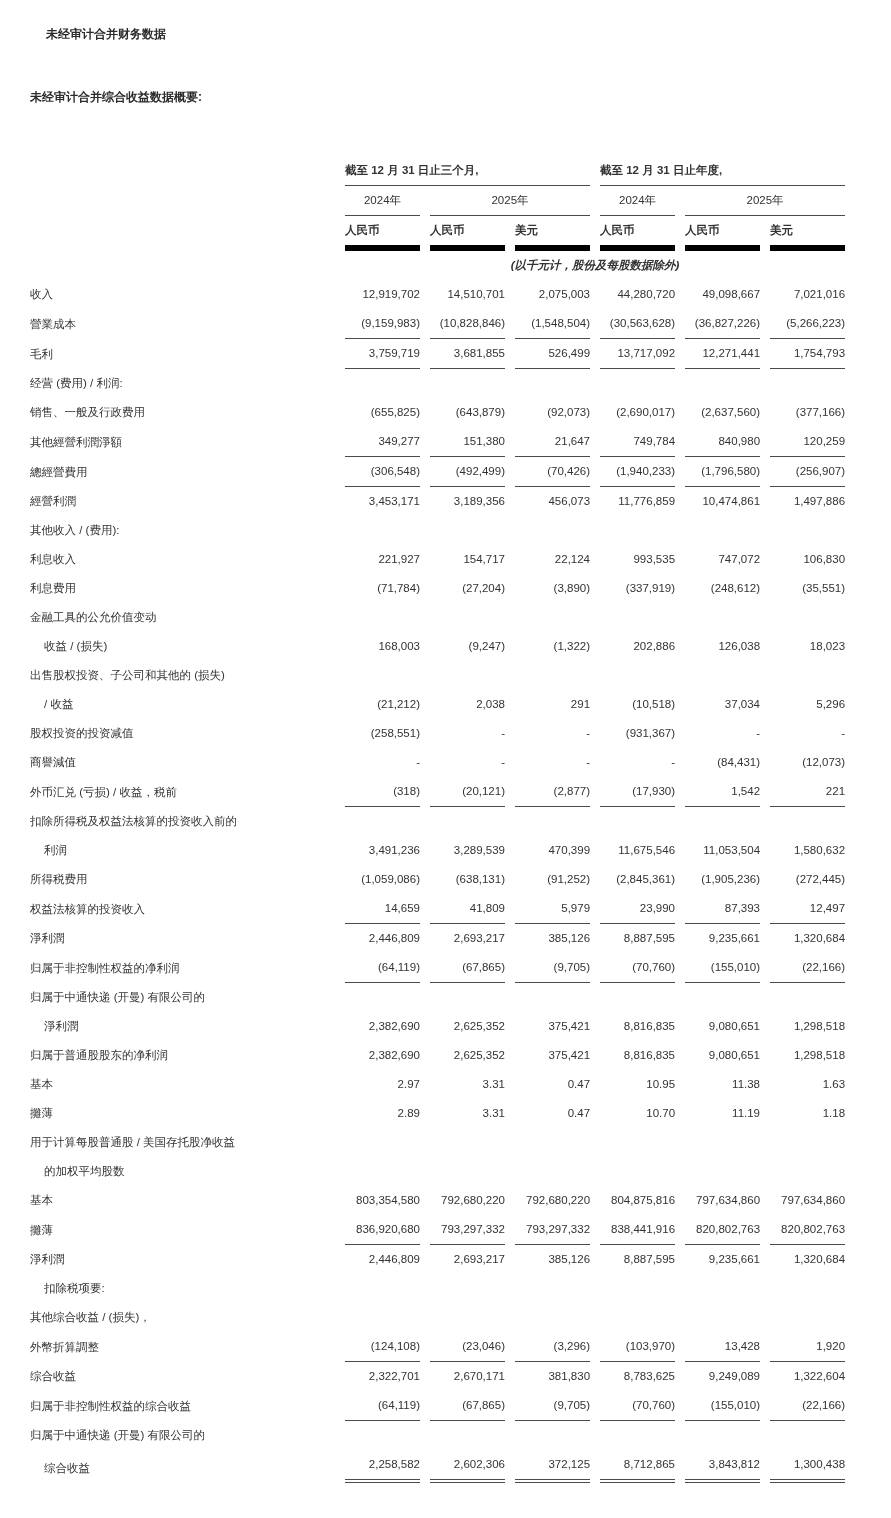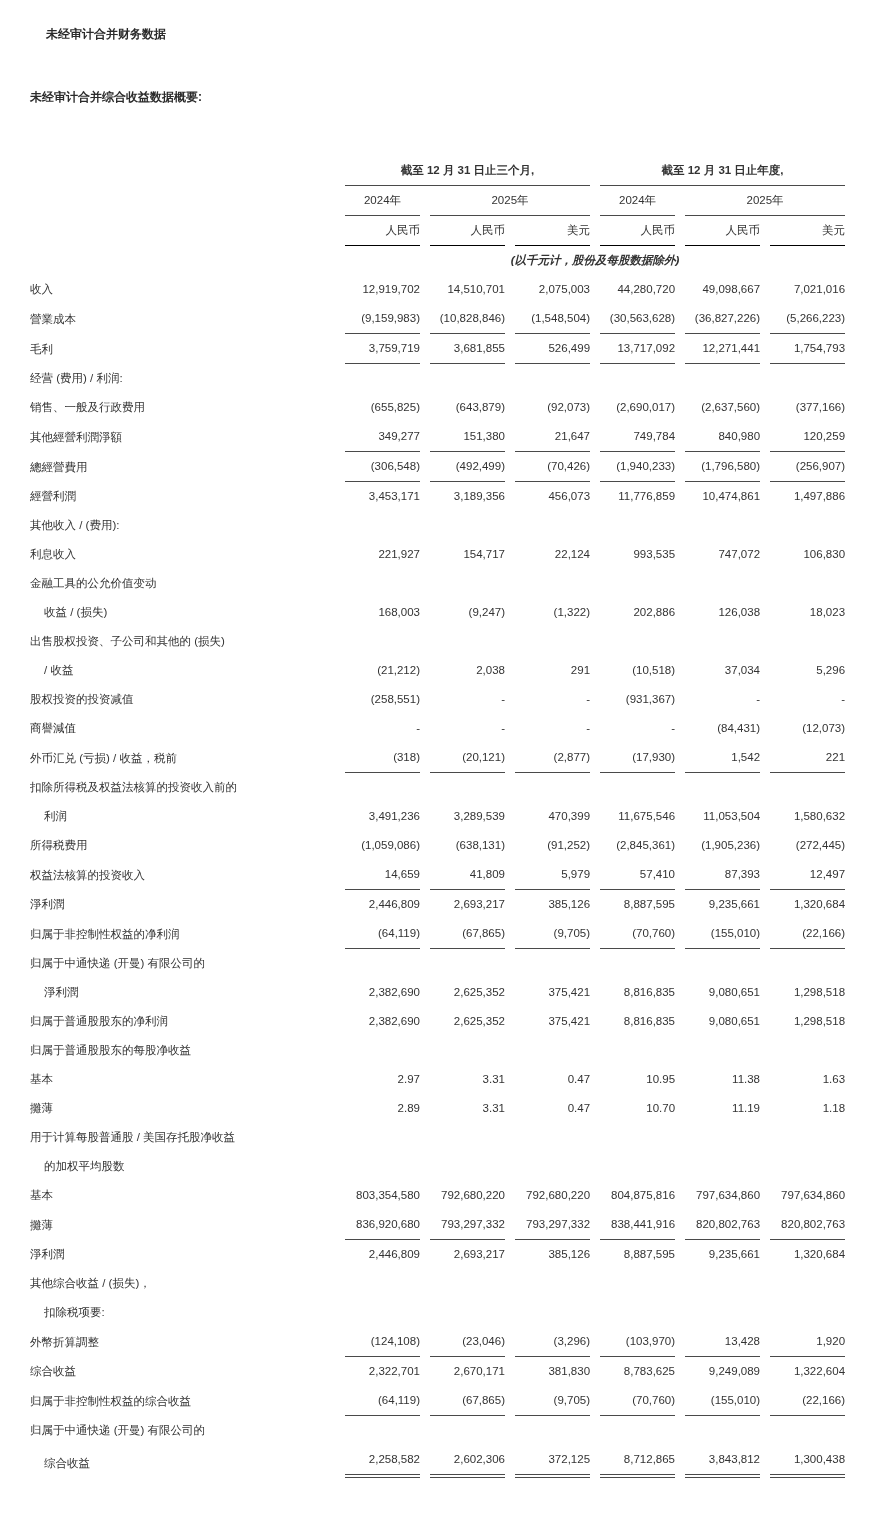"截至 12 月 31 日止三个月," th.gh { text-align: center -> left }
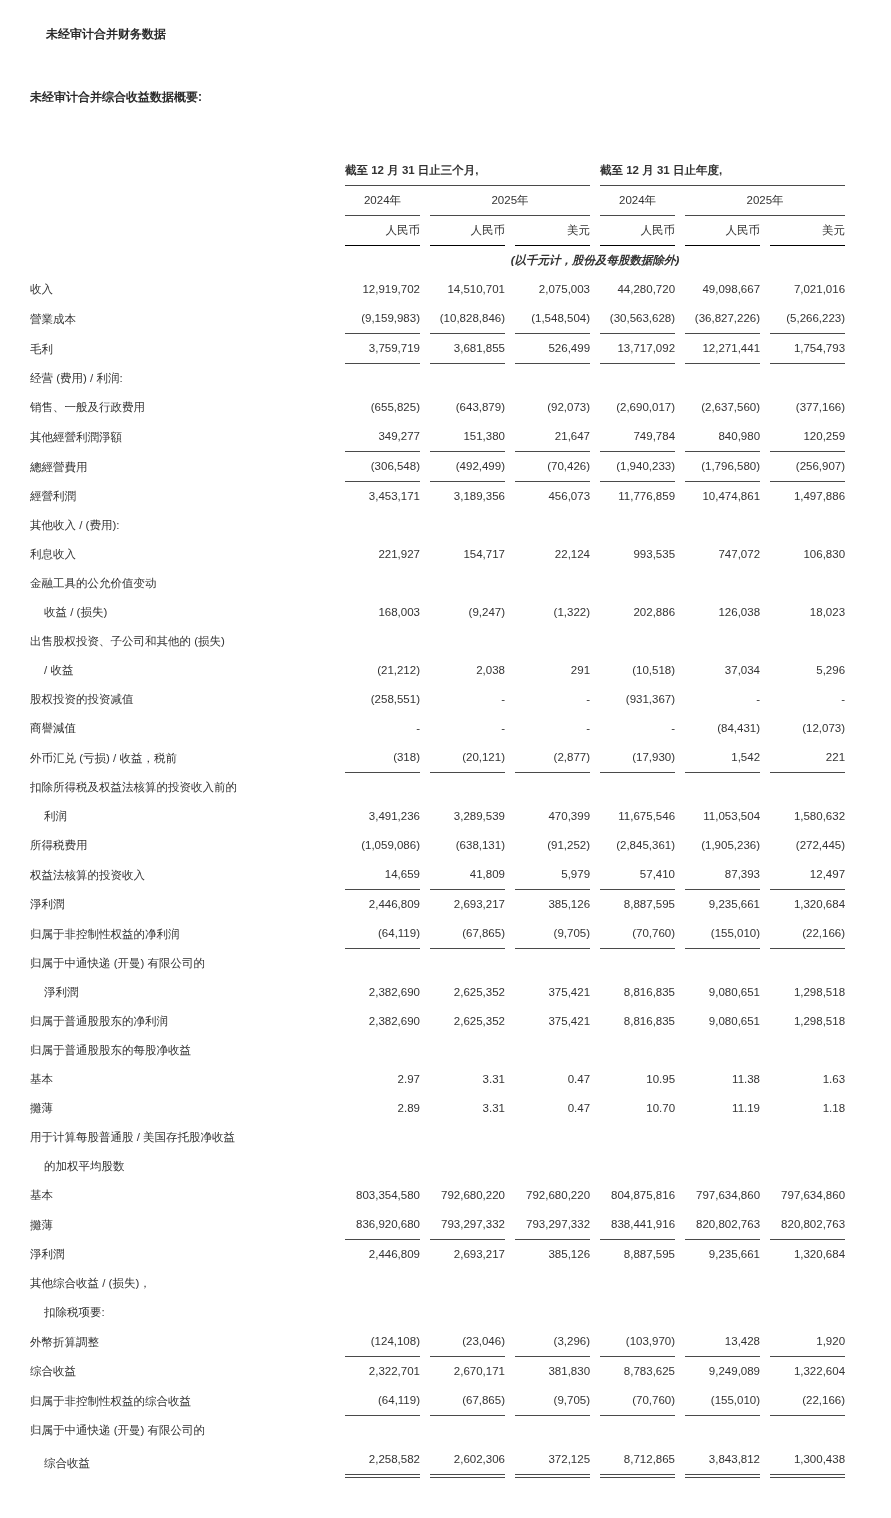"人民币" th.ch { border-bottom: 1px solid #000000 -> 6px solid #000000; font-weight: normal -> bold; text-align: right -> left }
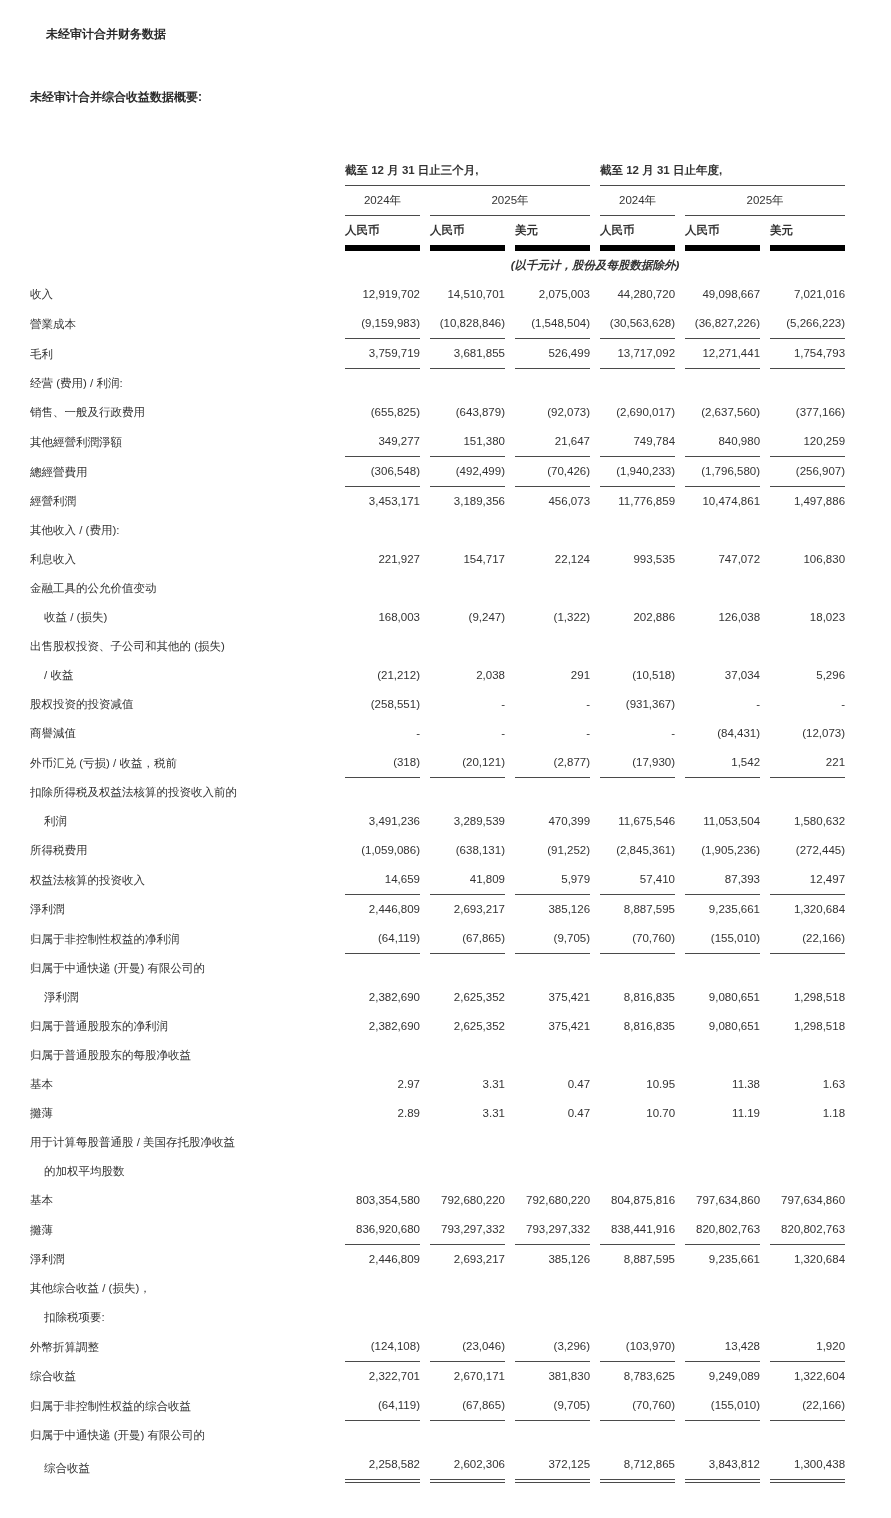"利息费用" tr { html: none -> <tr> <td>利息费用</td> <td>(71,784)</td> <td>(27,204)</td> <td>(3,890)</td> <td>(337,919)</td> <td>(248,612)</td> <td>(35,551)</td> </tr> }
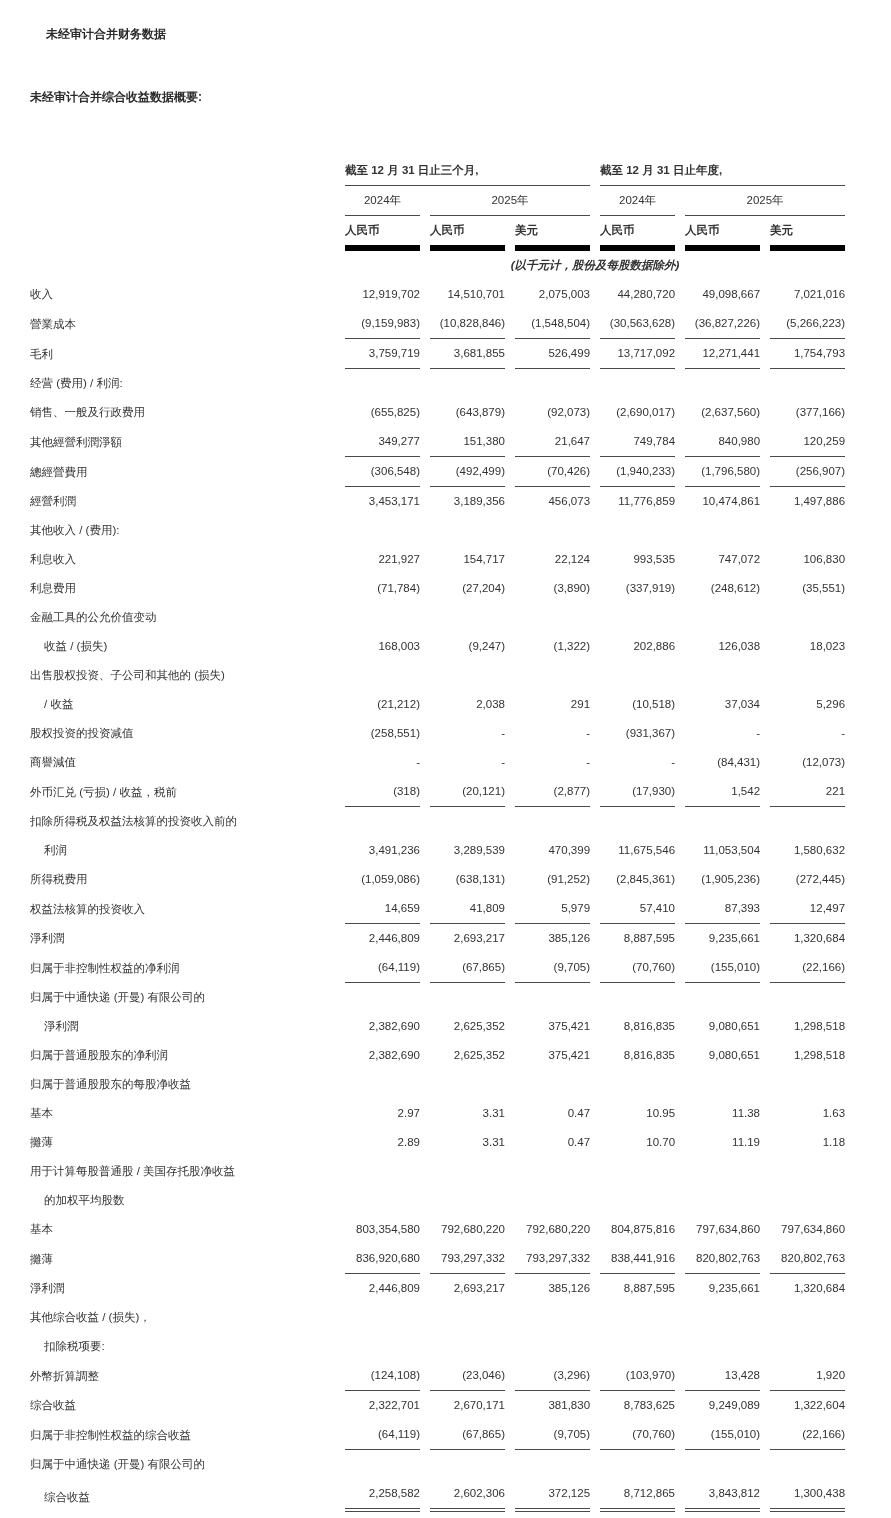"57,410" td.num { text: 57,410 -> 23,990 }
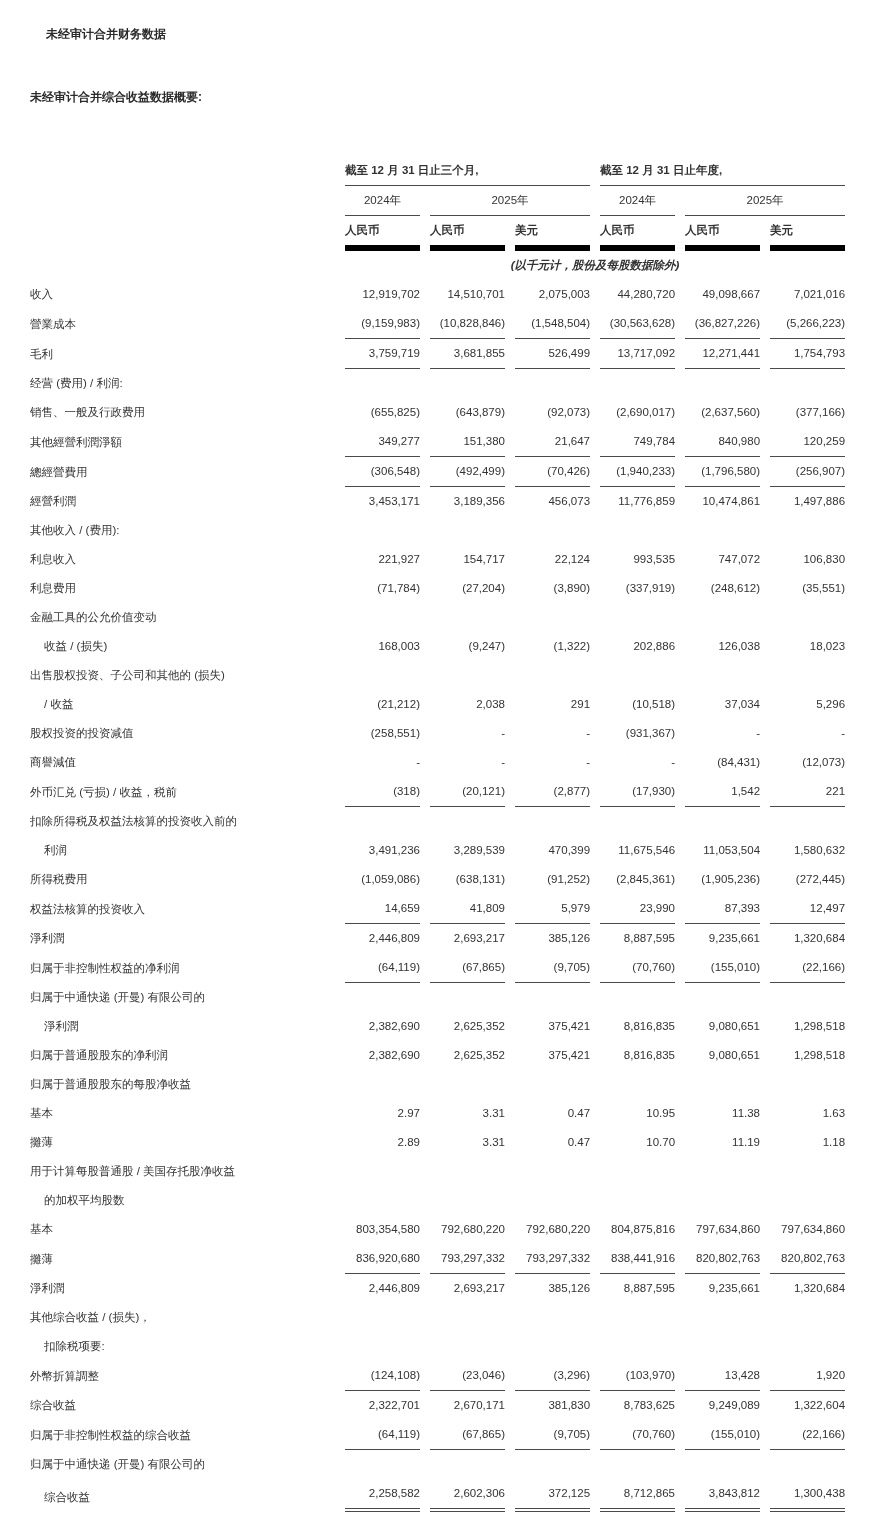"归属于普通股股东的每股净收益" tr { html: <tr> <td>归属于普通股股东的每股净收益</td> <td></td> <td></td> <td></td> <td></td> <td></td> <td></td> </tr> -> none }
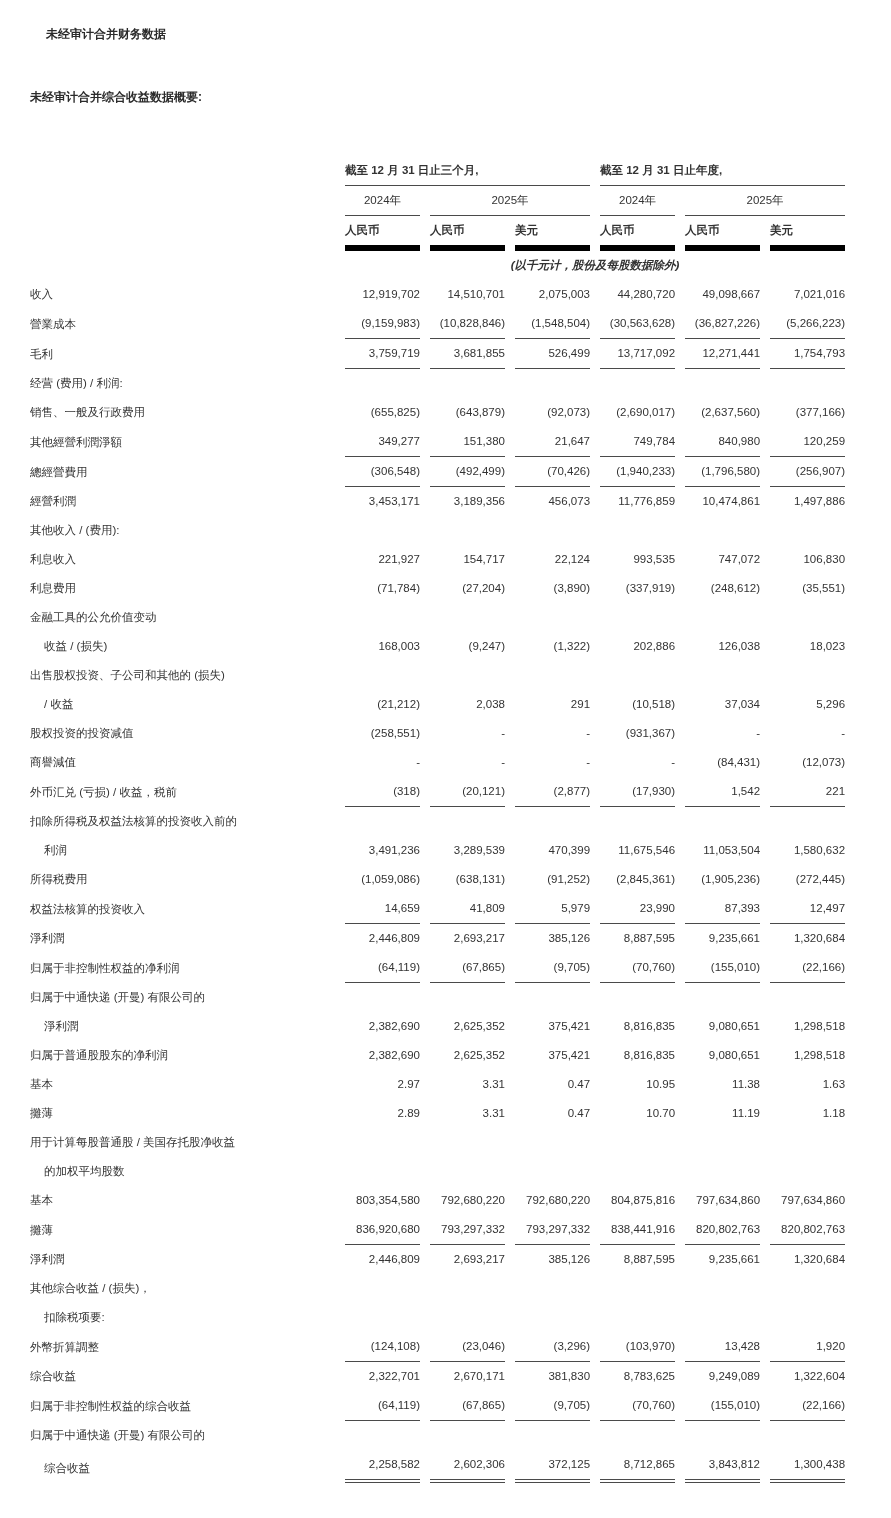"其他综合收益 / (损失)，" tr { order: before "扣除税项要:" -> after "扣除税项要:" }
